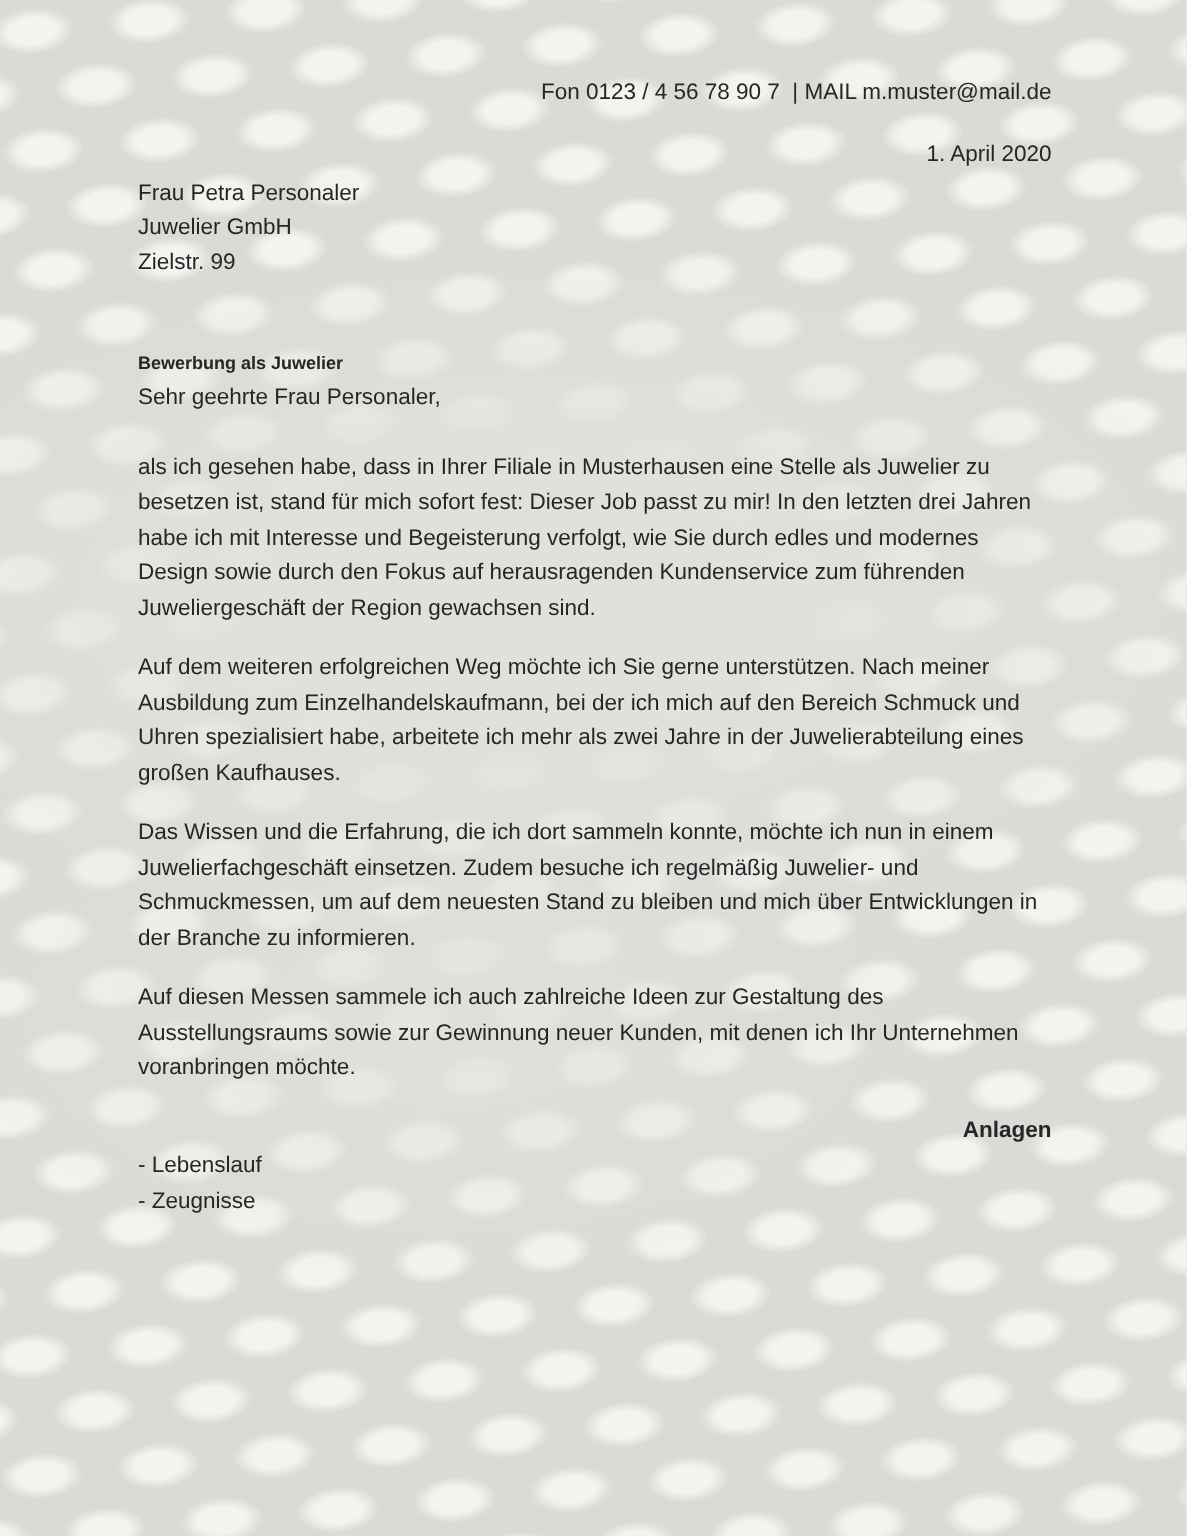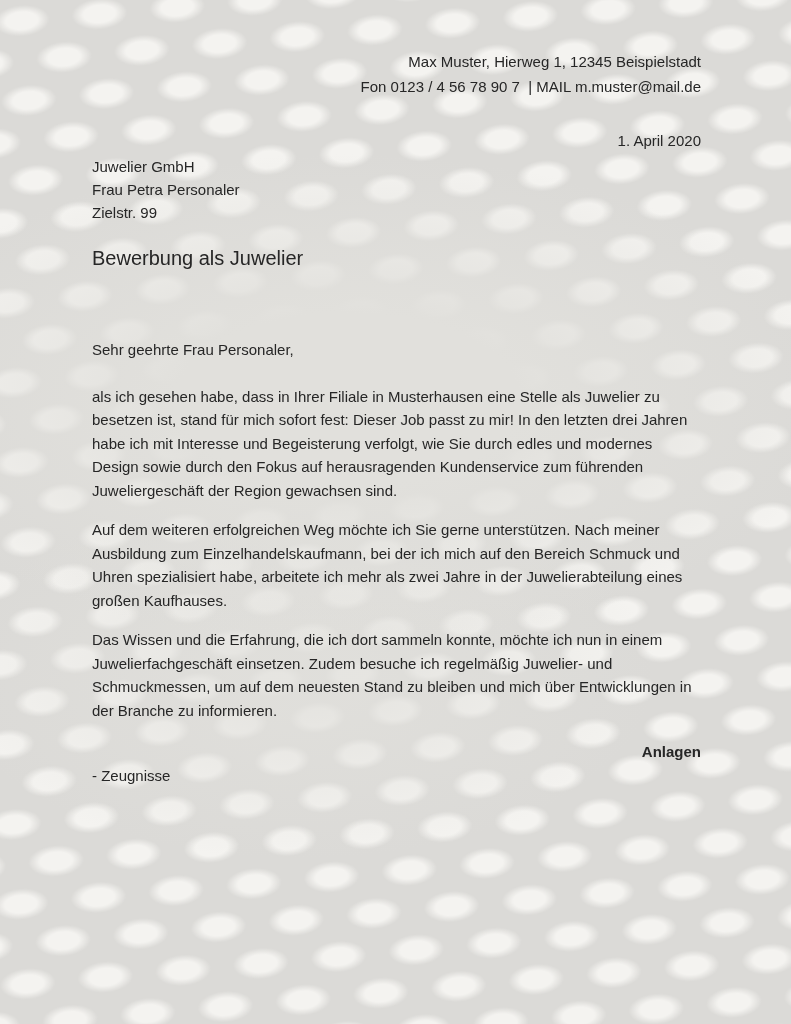"Max Muster, Hierweg 1, 12345" div { html: <div>Max Muster, Hierweg 1, 12345 Beispielstadt</div> -> none }
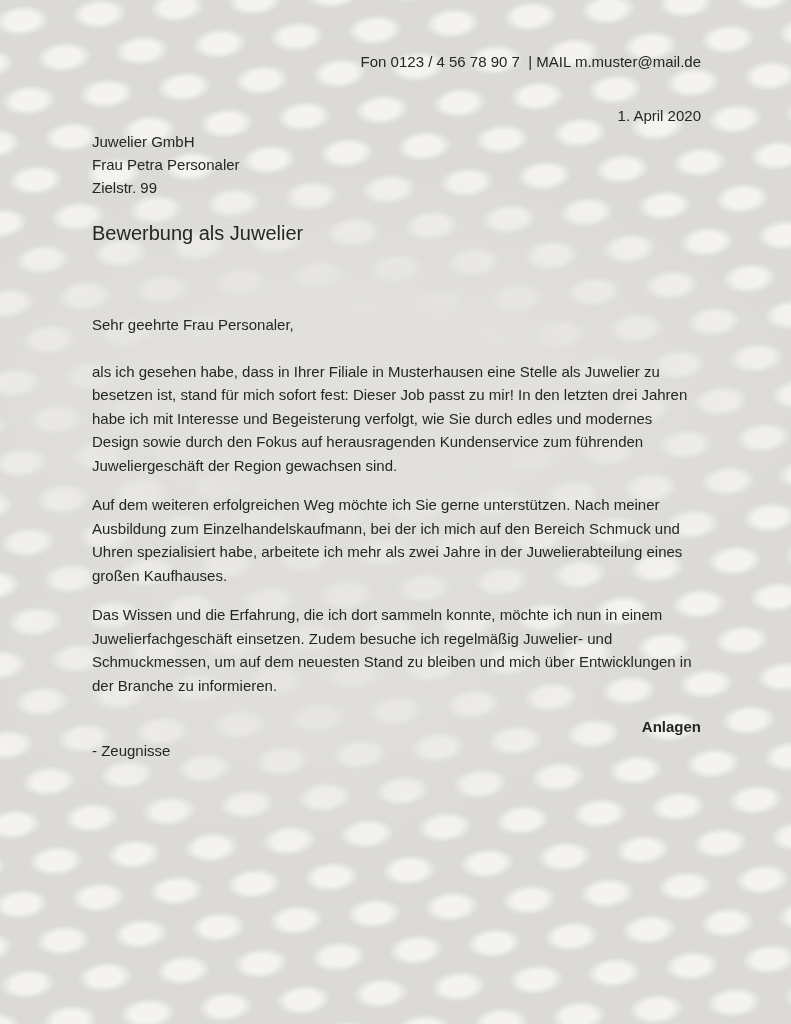"1. April 2020" .date-line { margin-top: 30px -> 17px }
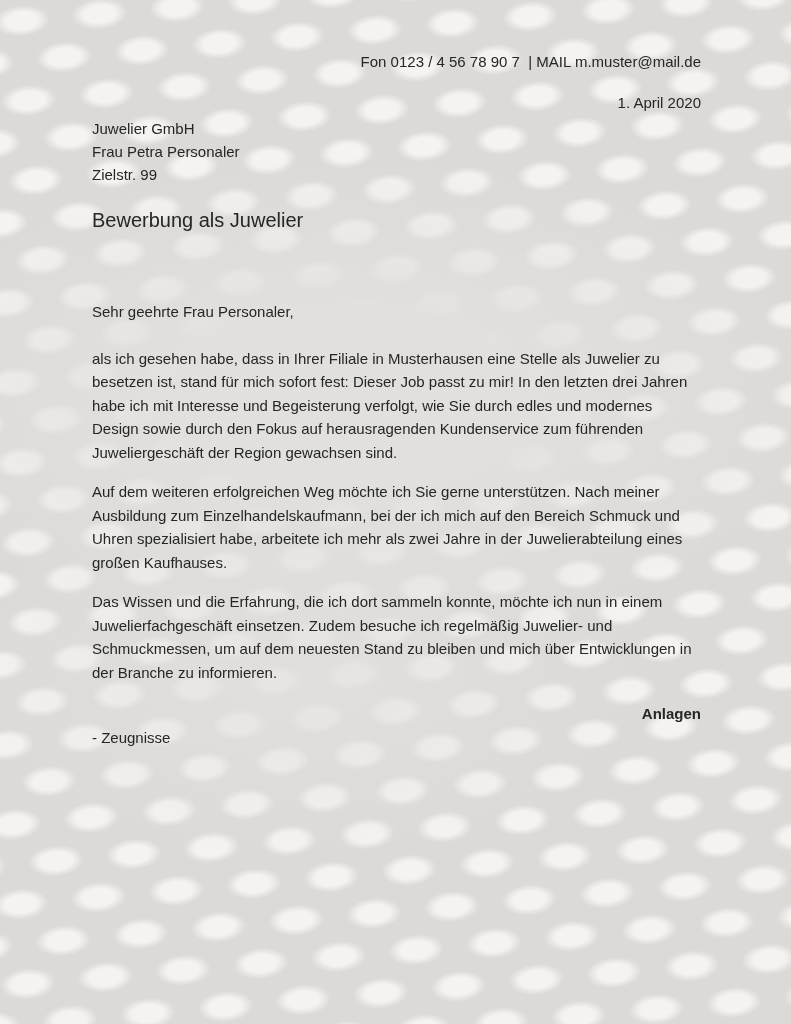"Juwelier GmbH" div { order: before "Frau Petra Personaler" -> after "Frau Petra Personaler" }
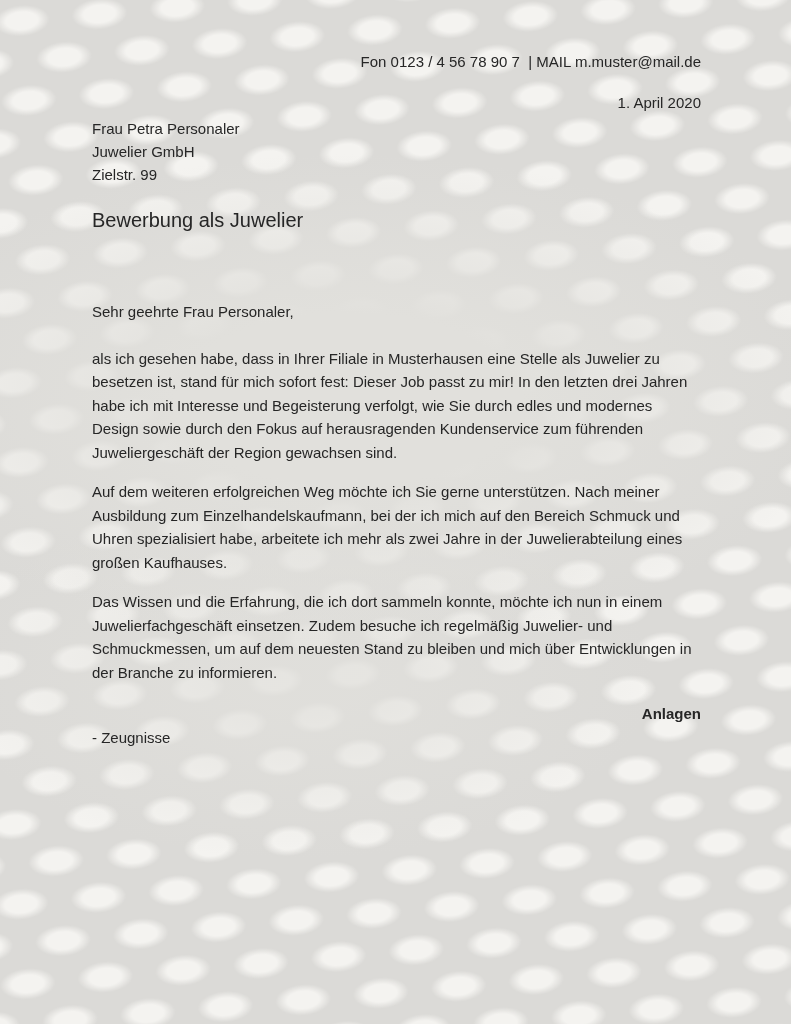"Bewerbung als Juwelier" .subject { font-size: 20px -> 12px; font-weight: normal -> bold; margin-top: 23px -> 45px }
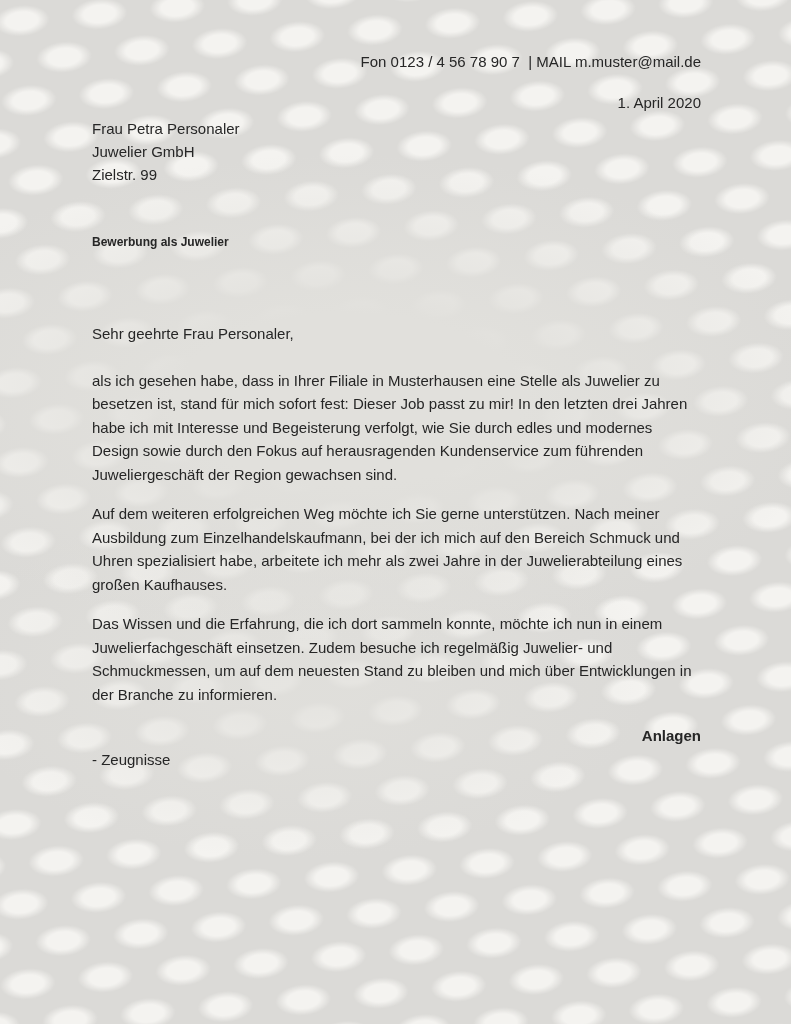"Sehr geehrte Frau Personaler," .salutation { margin-top: 69px -> none }
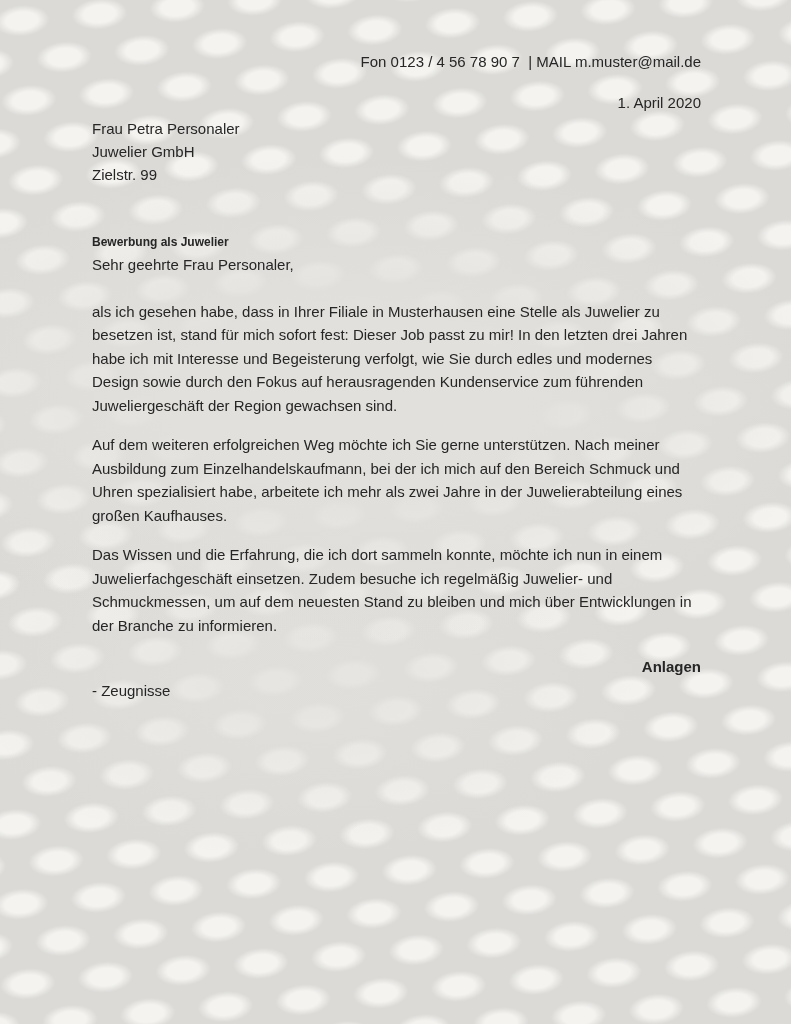"Auf diesen Messen sammele ich" p.body-paragraph { html: none -> <p>Auf diesen Messen sammele ich auch zahlreiche Ideen zur Gestaltung des Ausstellungsraums sowie zur Gewinnung neuer Kunden, mit denen ich Ihr Unternehmen voranbringen möchte.</p> }
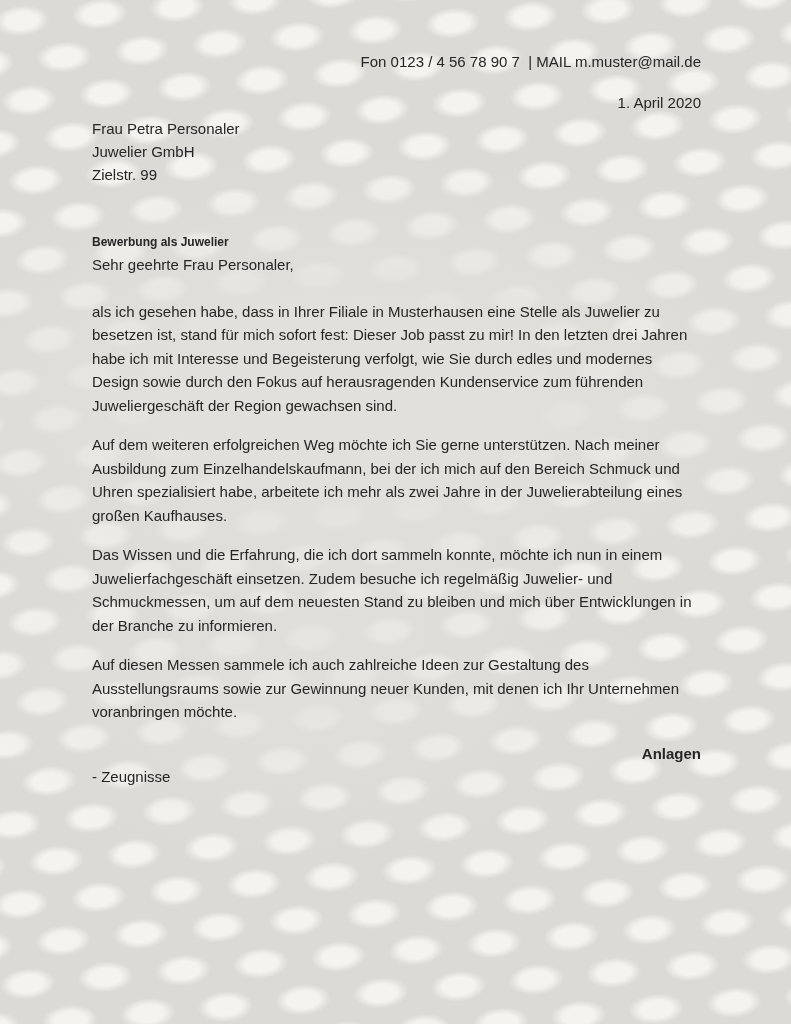"- Lebenslauf" div { html: none -> <div>- Lebenslauf</div> }
